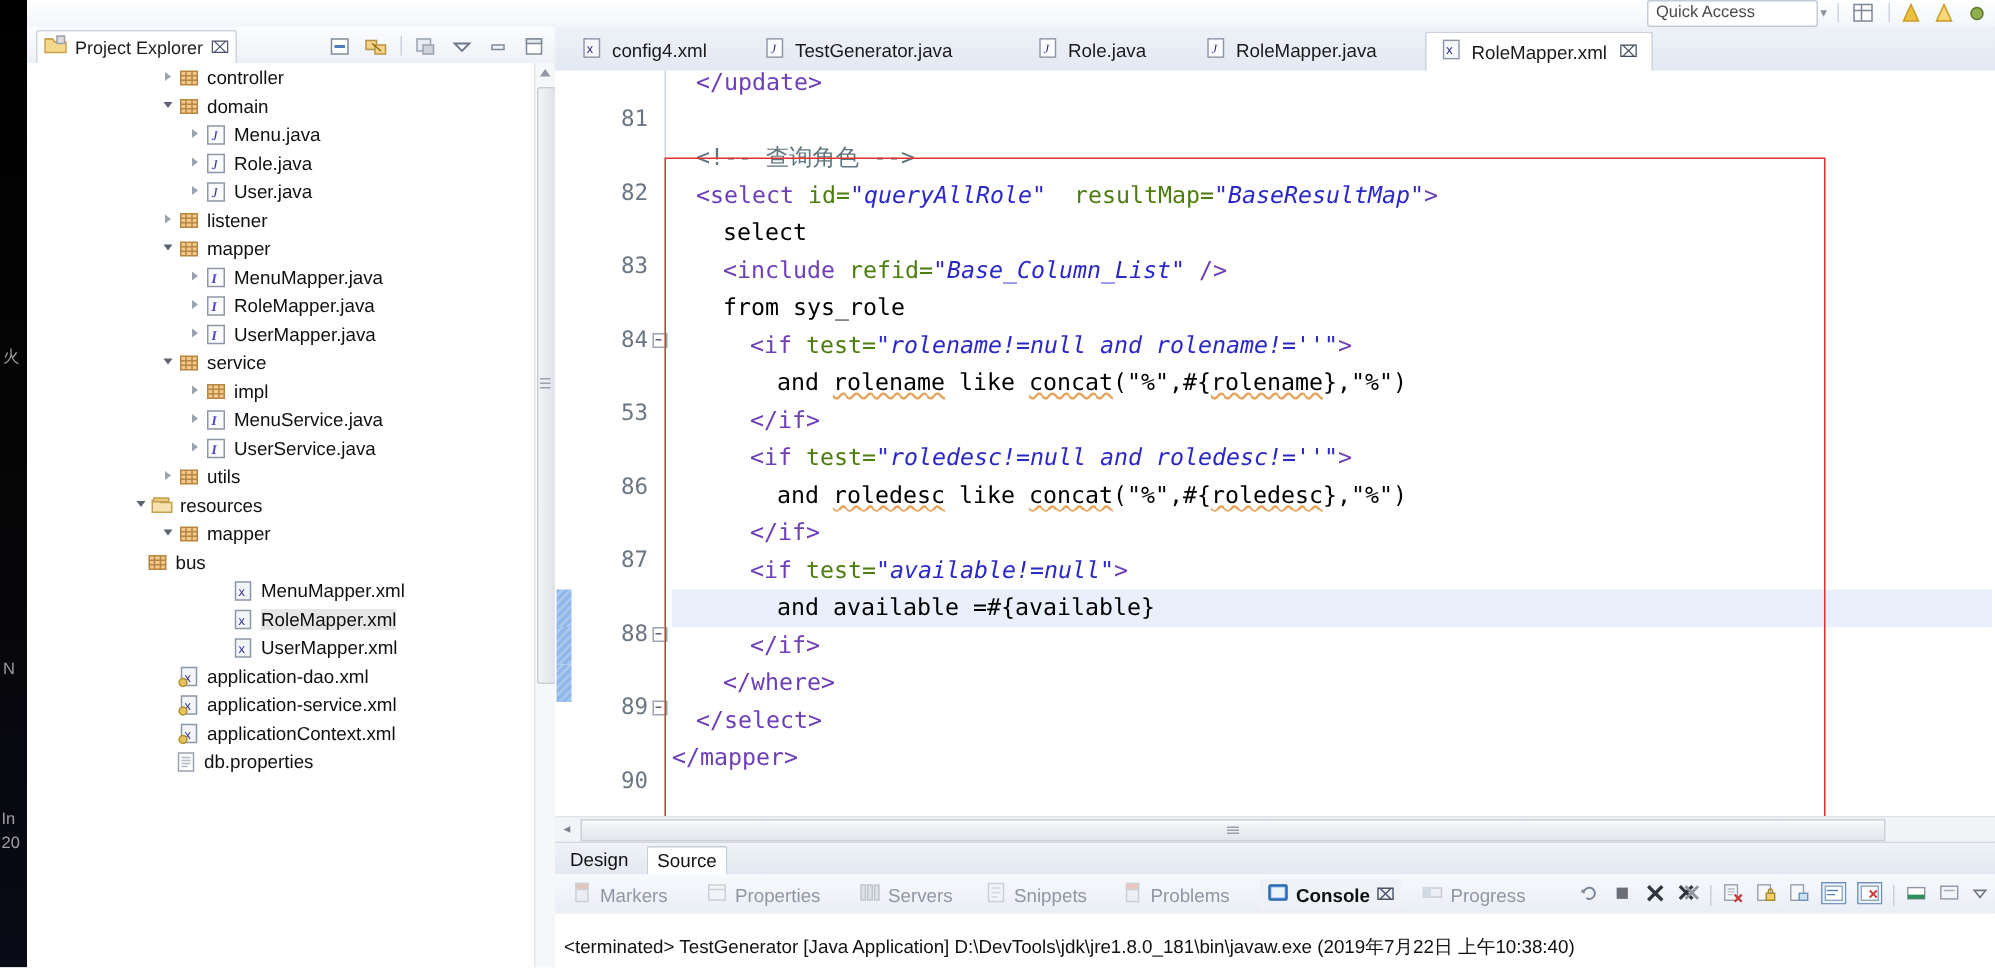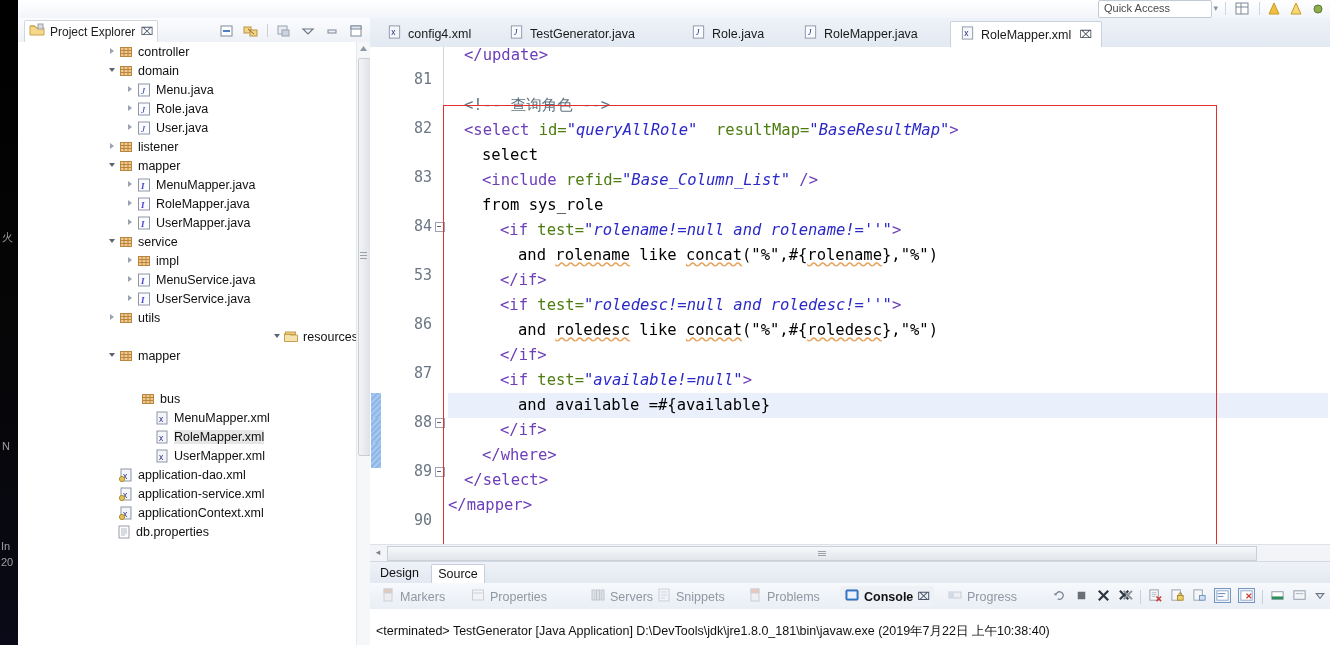"resources" div.row { justify-content: flex-end -> none }
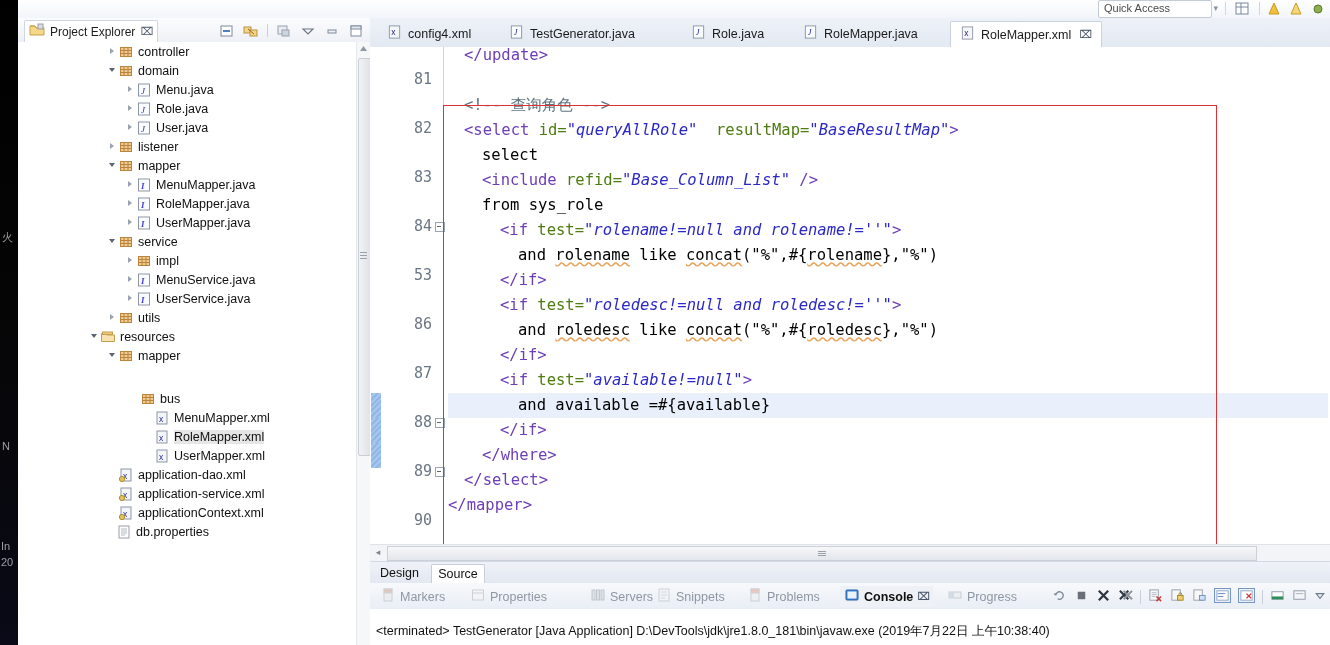"bus" div.row { margin-top: 24px -> none; padding-left: 112px -> 69px }
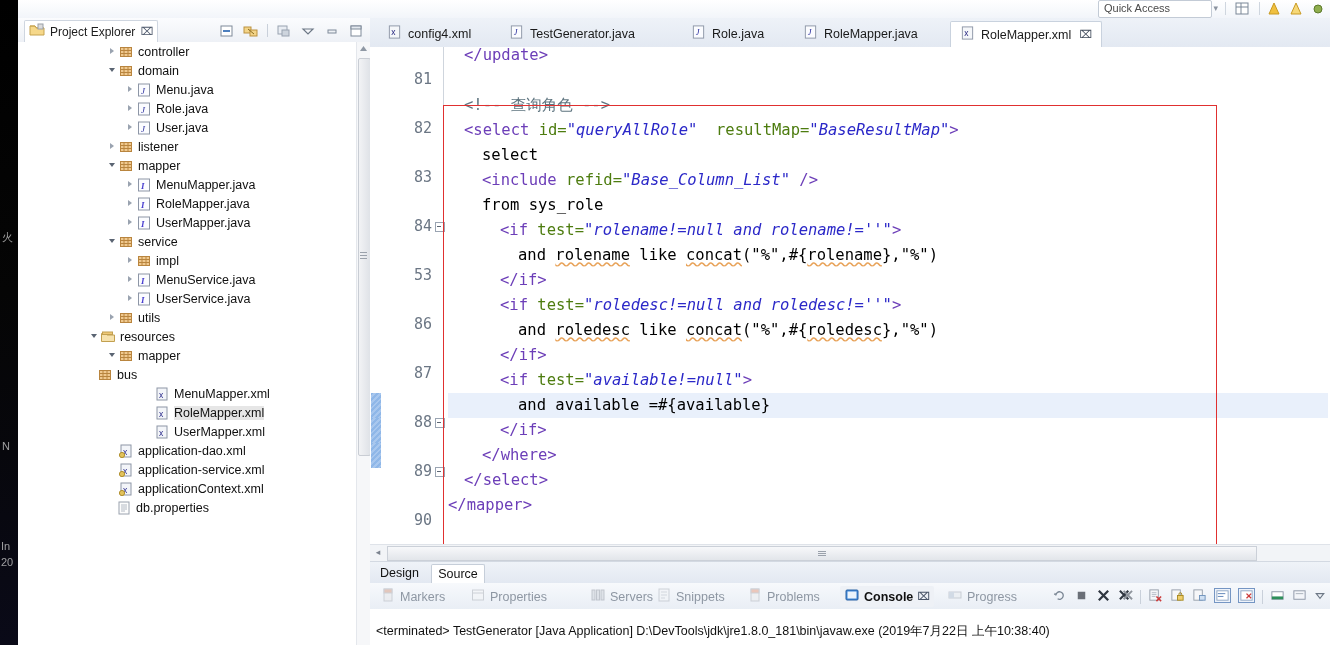"Servers" div.bt-tab { left: 216px -> 198px }
